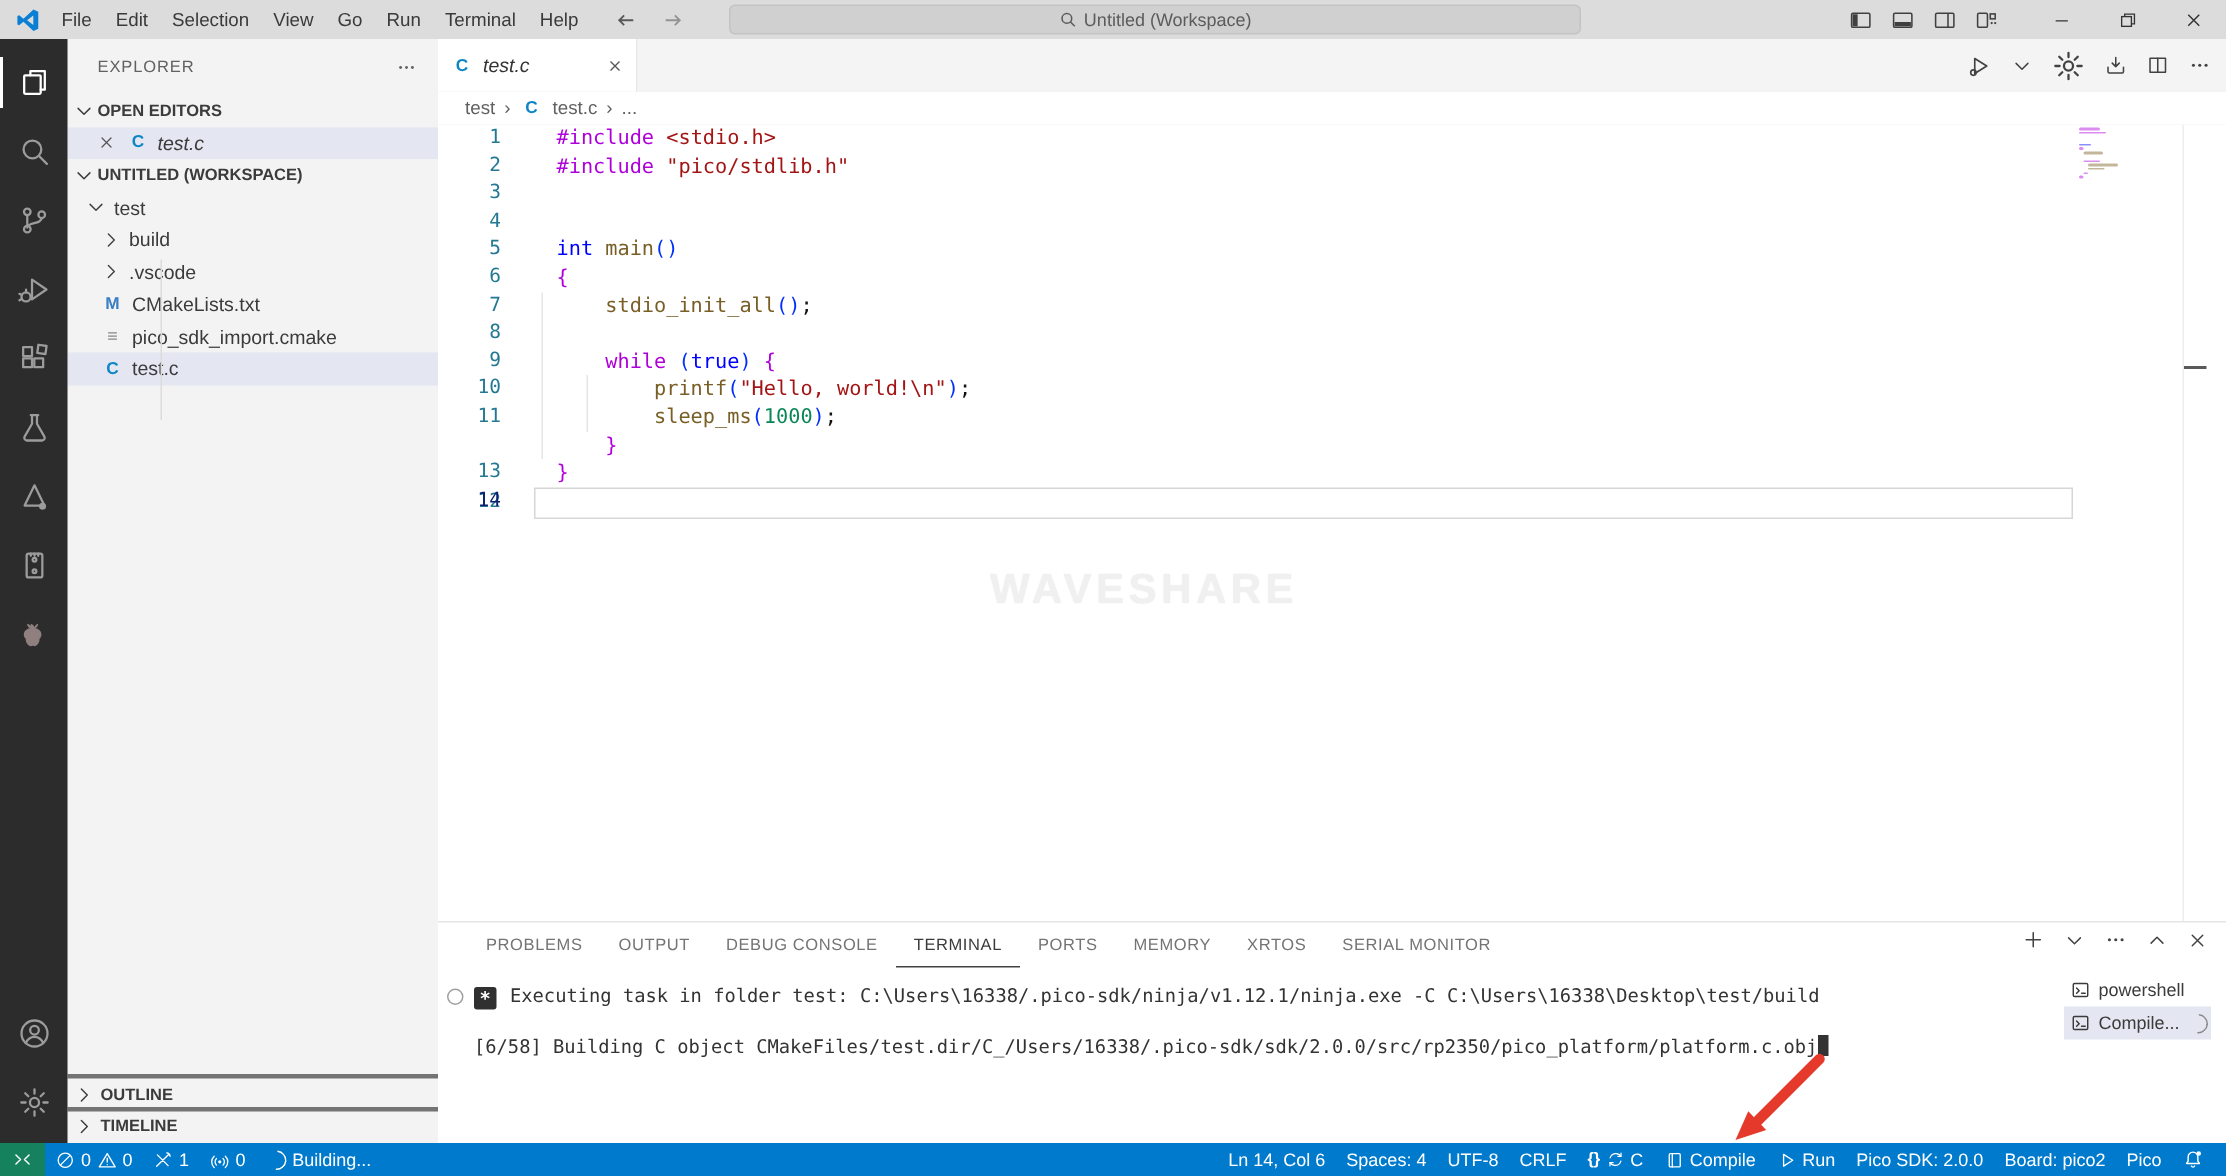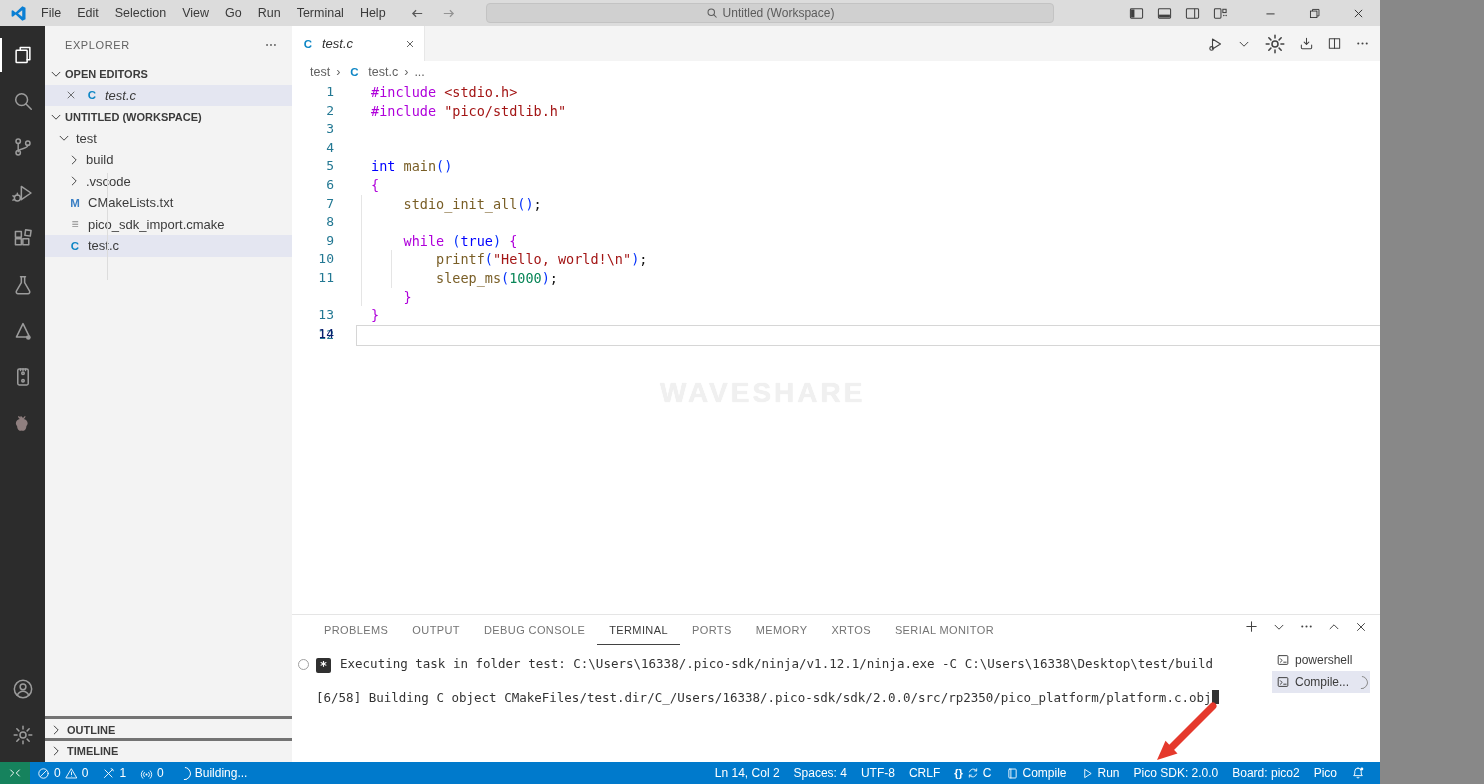"File" .screen { width: 1380px -> 1484px }
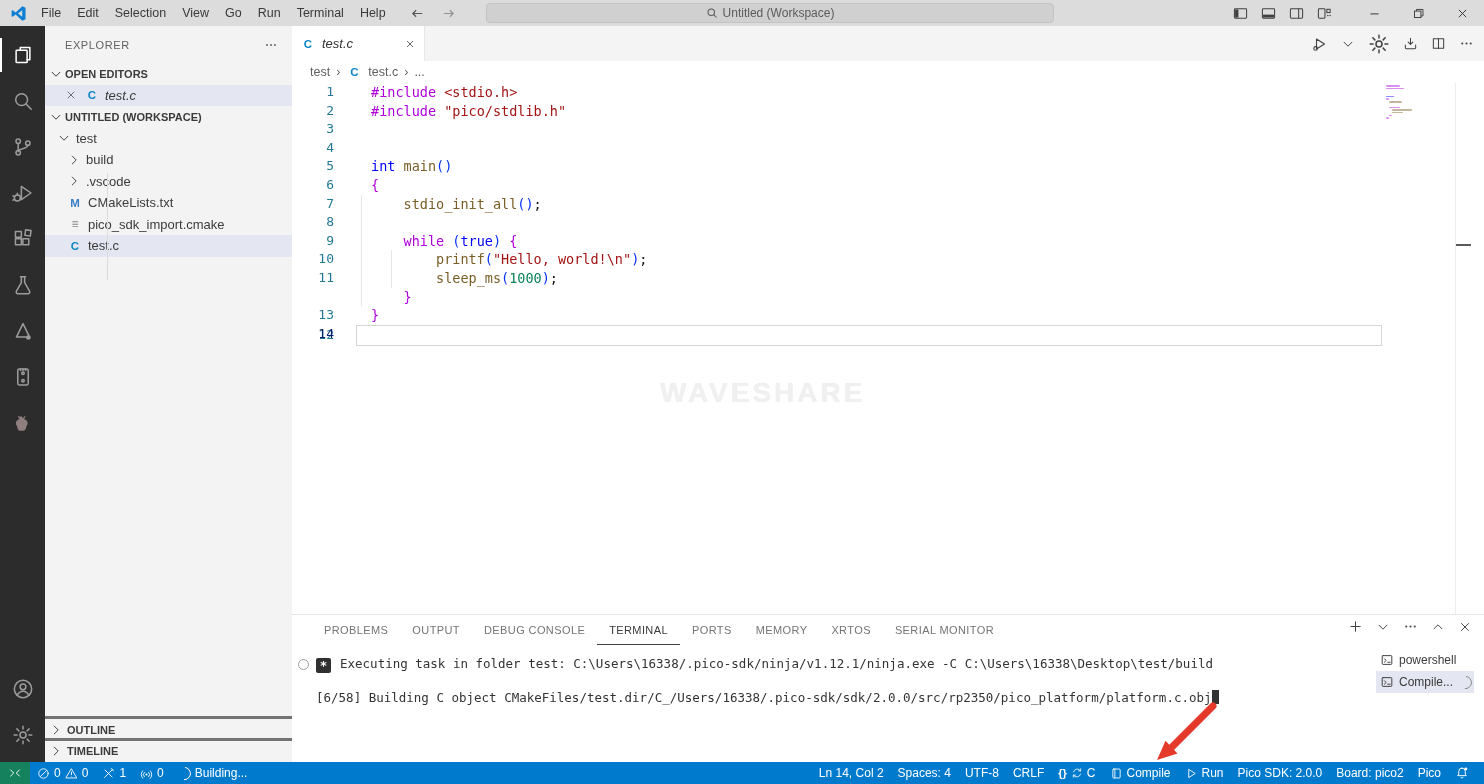"Ln 14, Col 2" span { text: 2 -> 6 }
